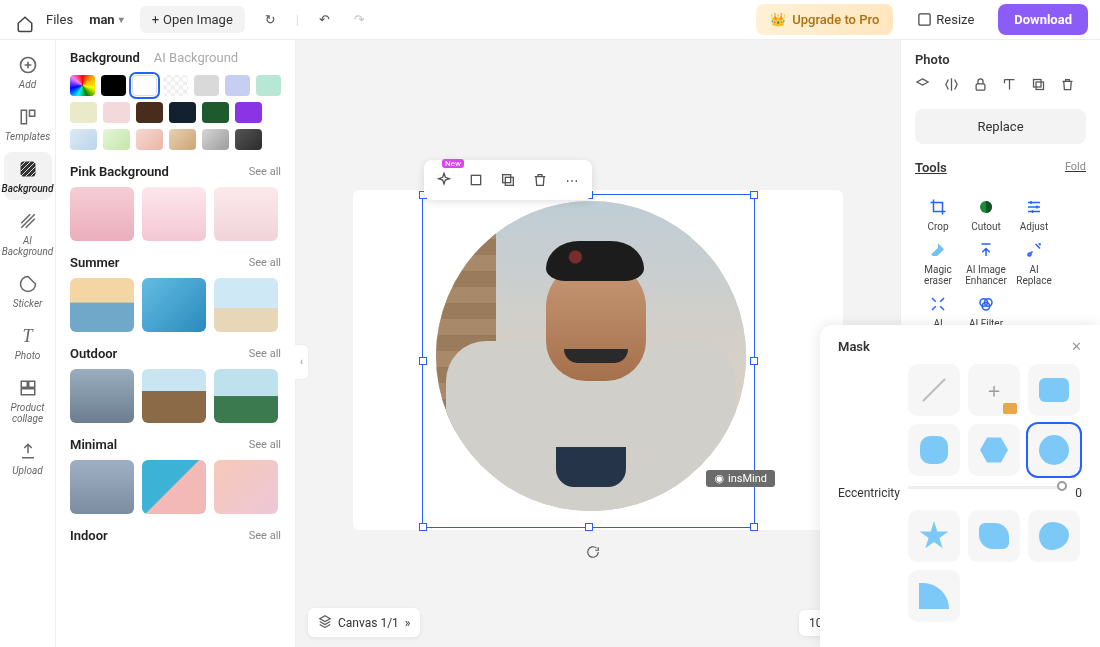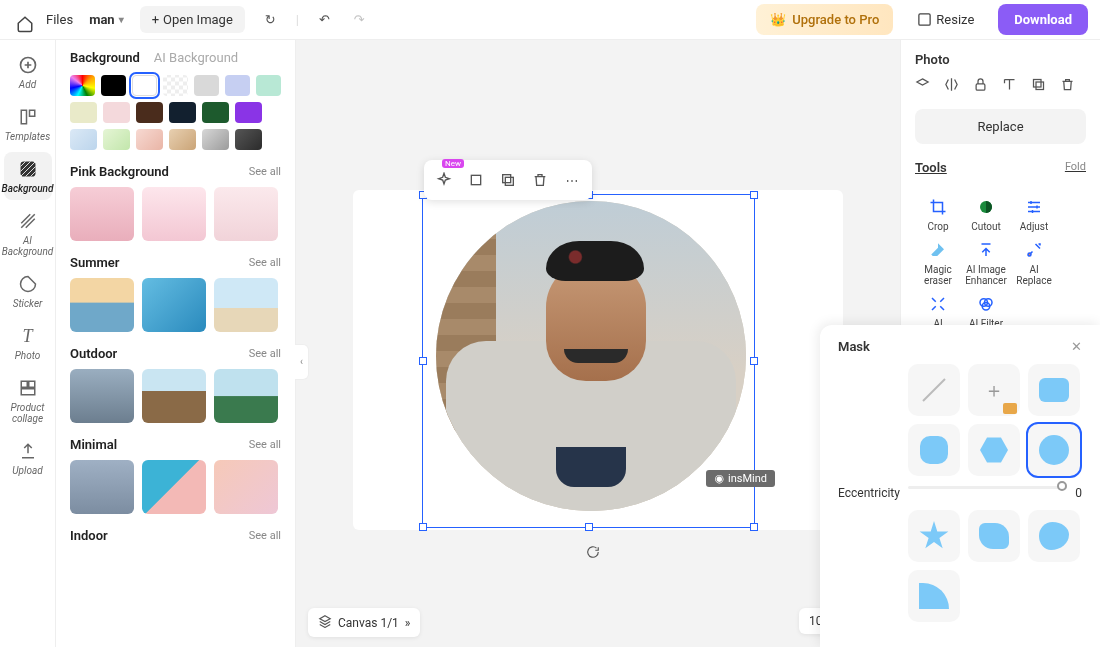"Canvas 1/1" .canvas-footer { align-items: flex-start -> center }
